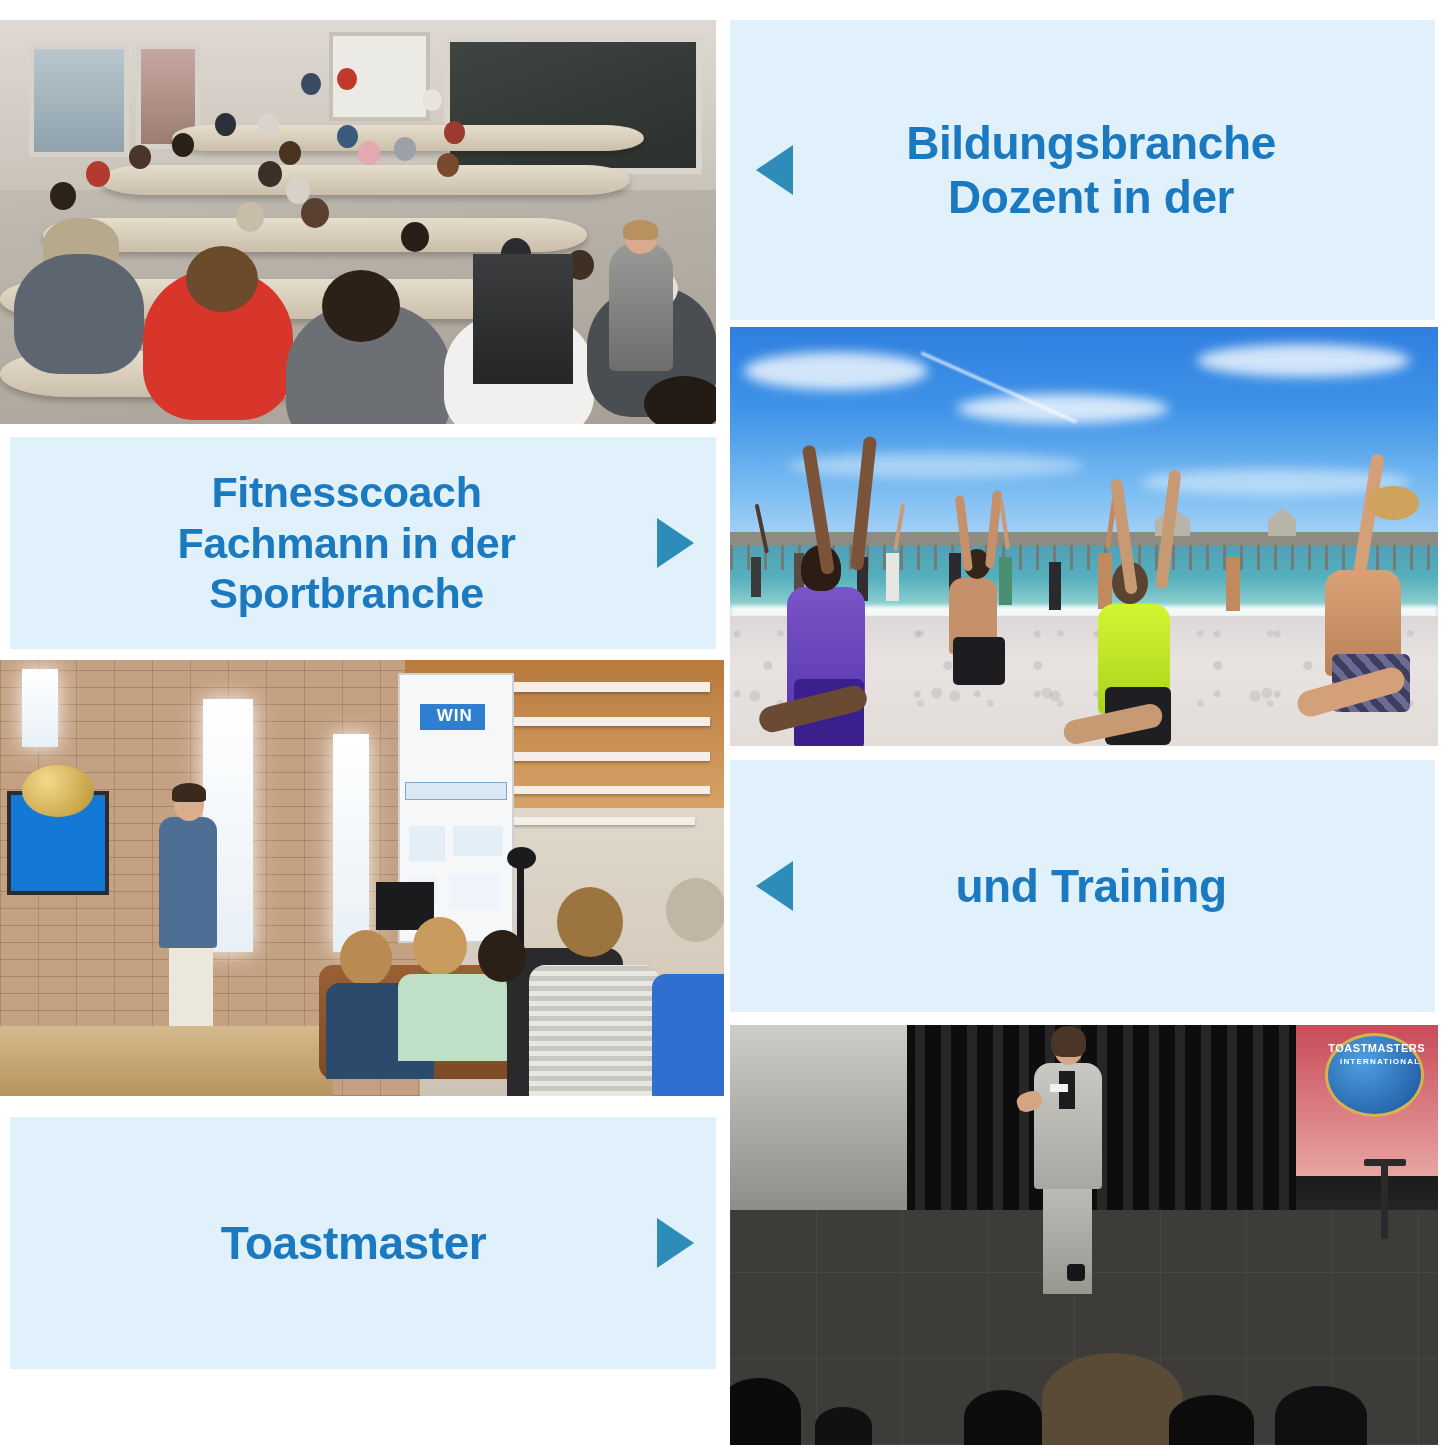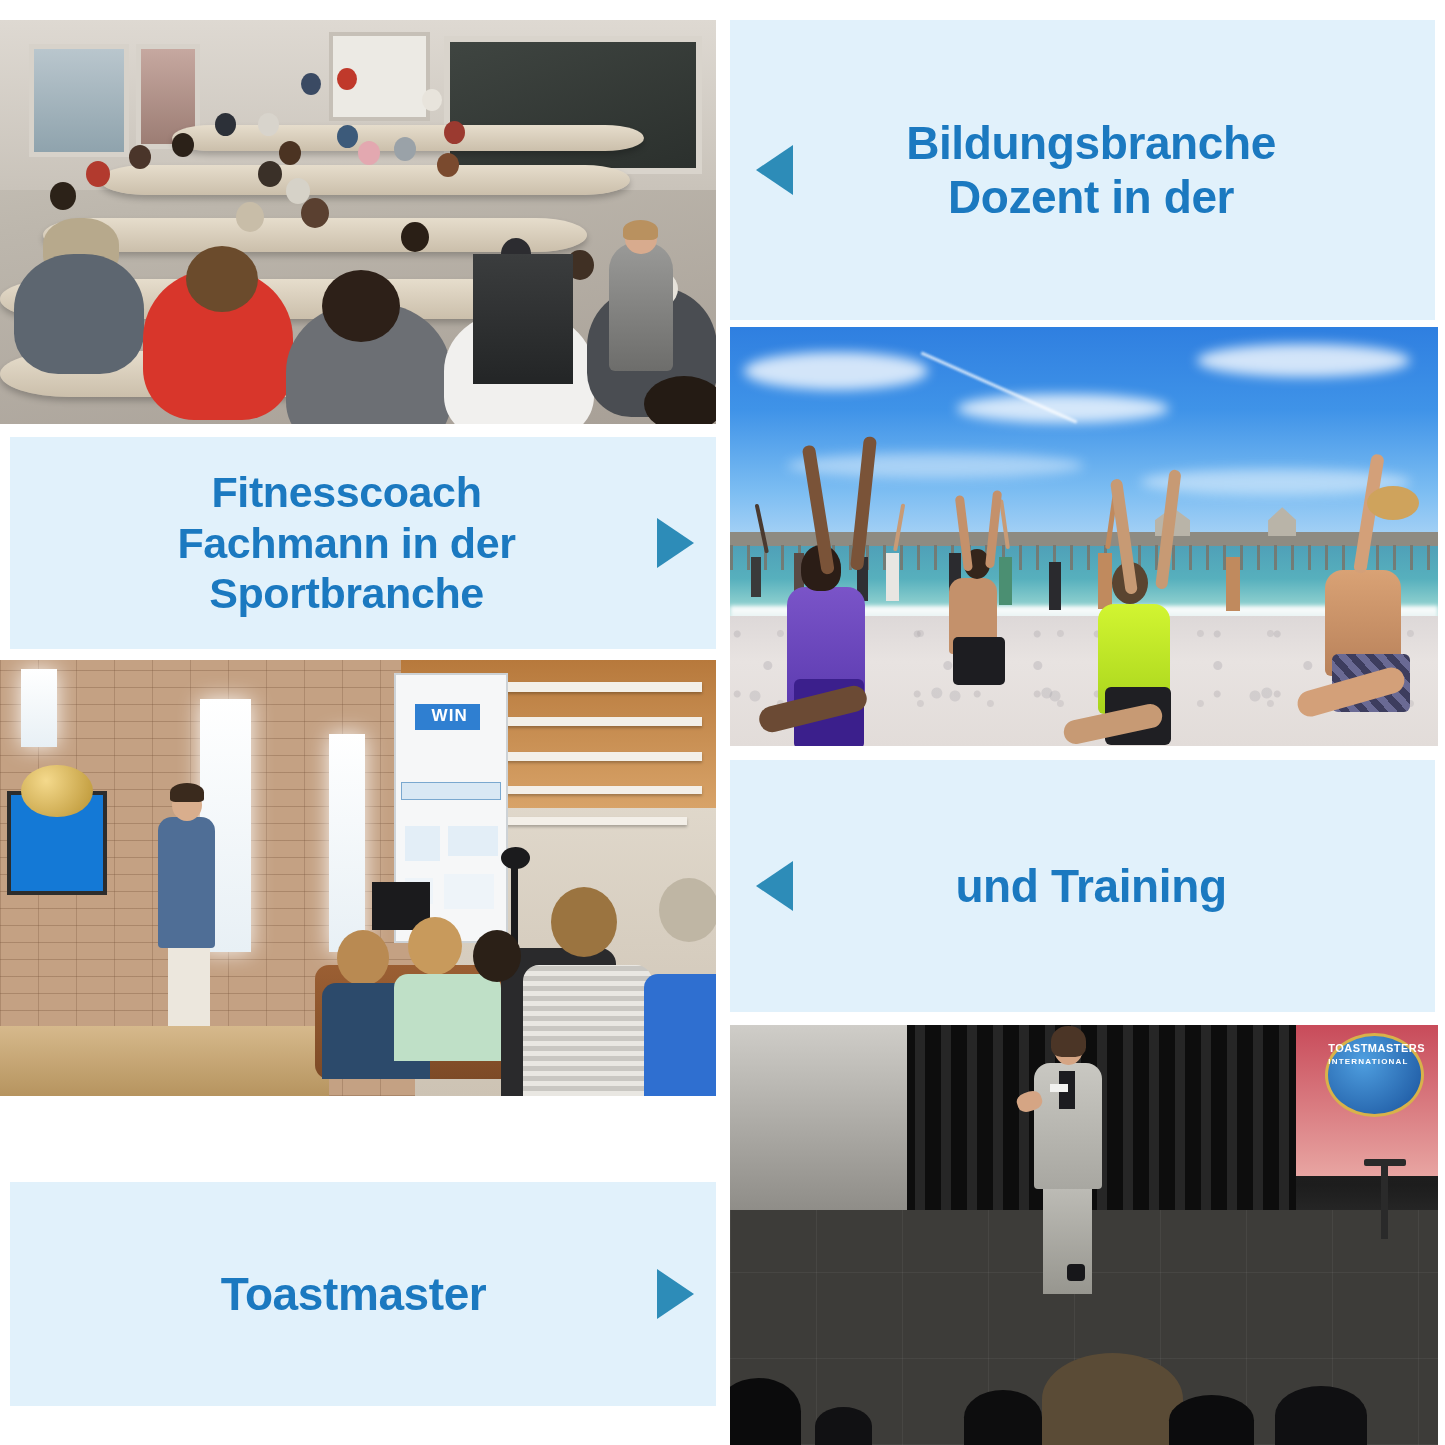"WIN" div.photo { padding-left: none -> 8px }
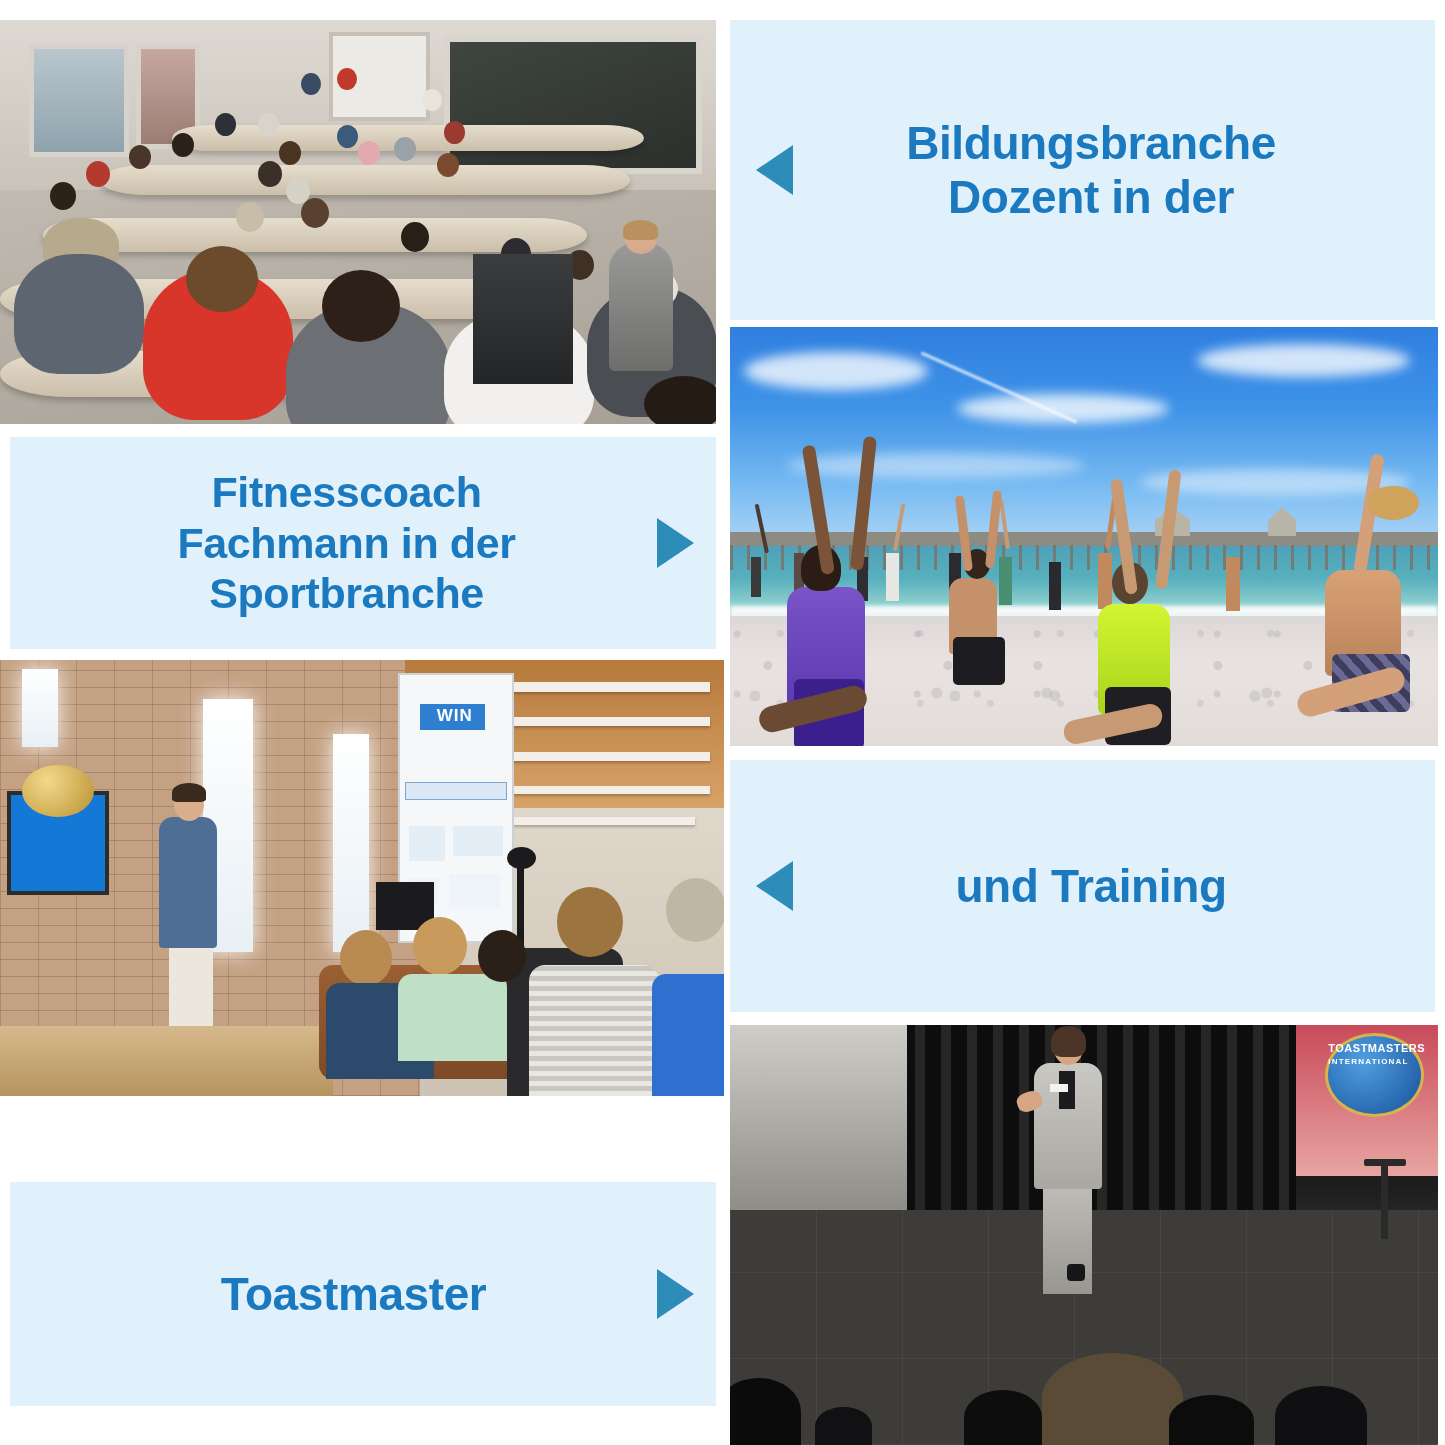"TOASTMASTERS" .tm-logotext { text-align: left -> right }
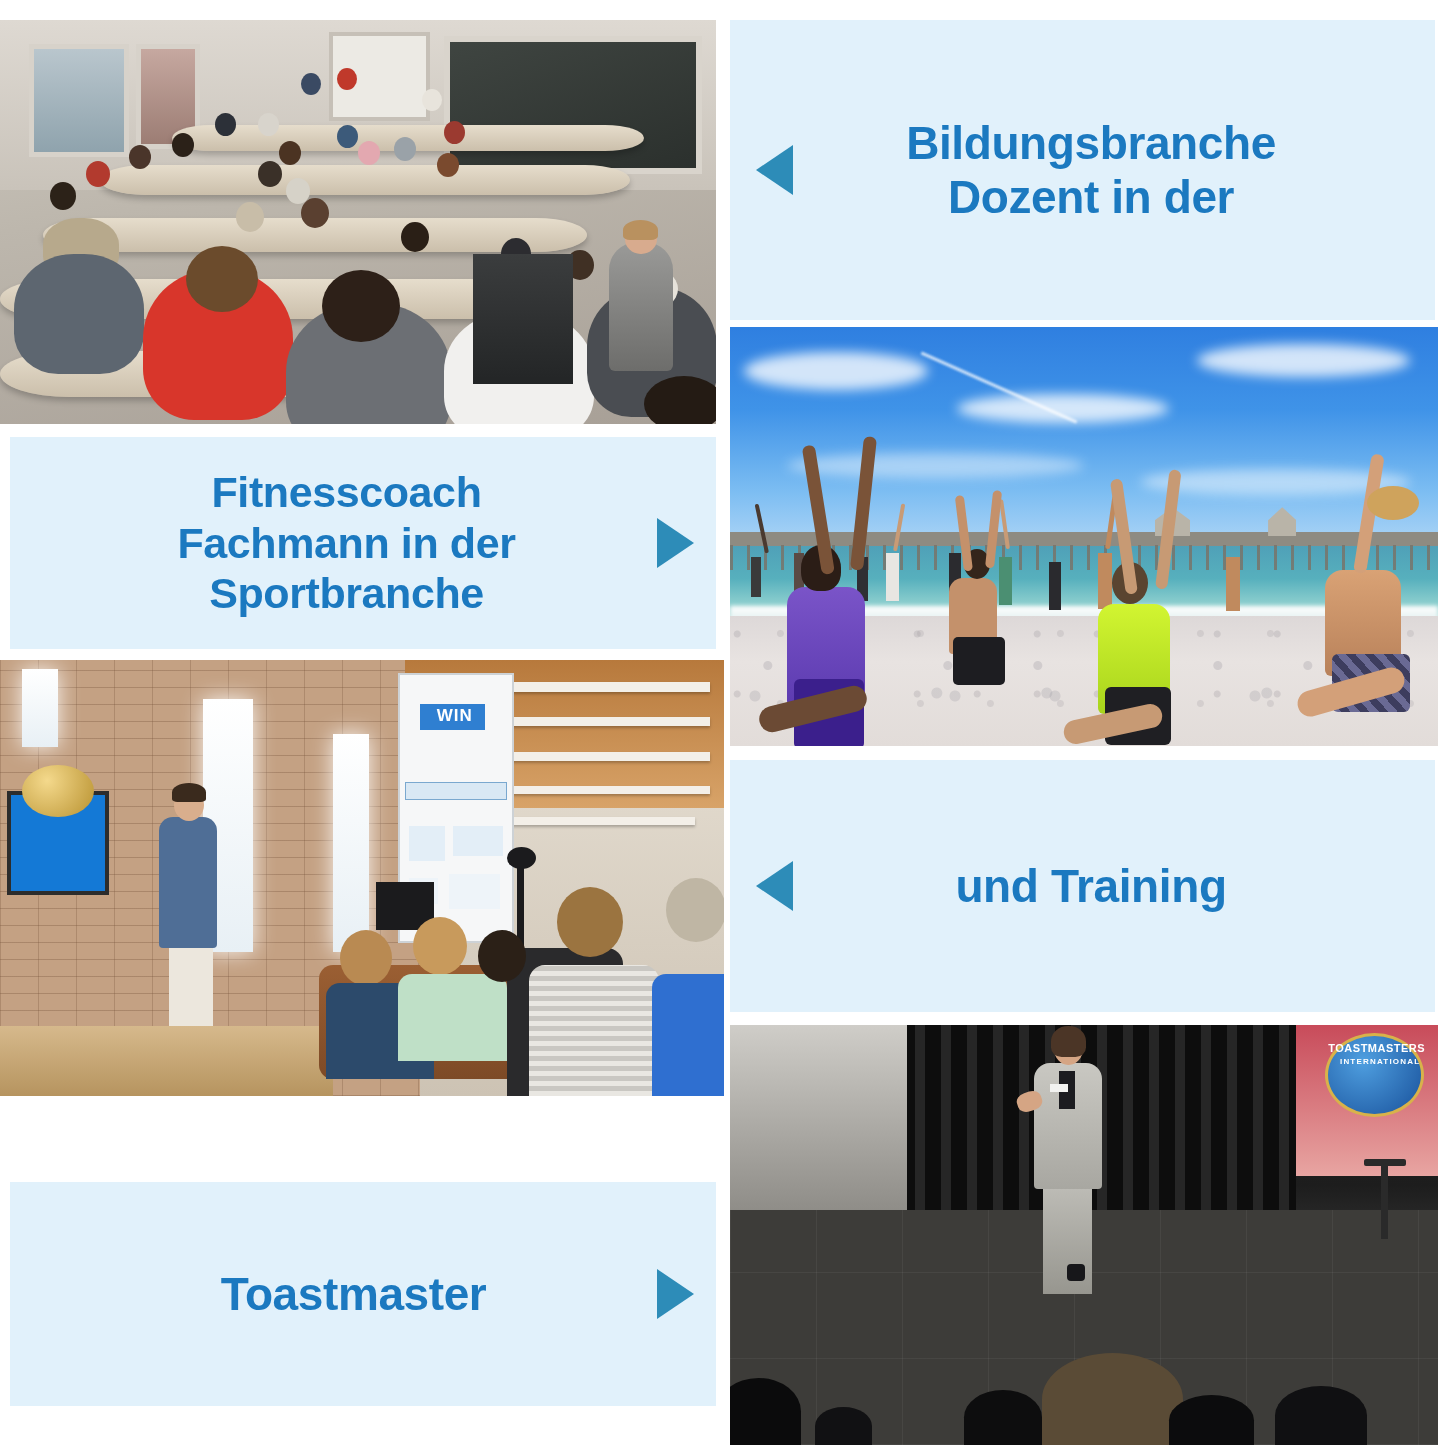"Toastmaster" div.panel { height: 224px -> 252px; top: 1182px -> 1117px }
